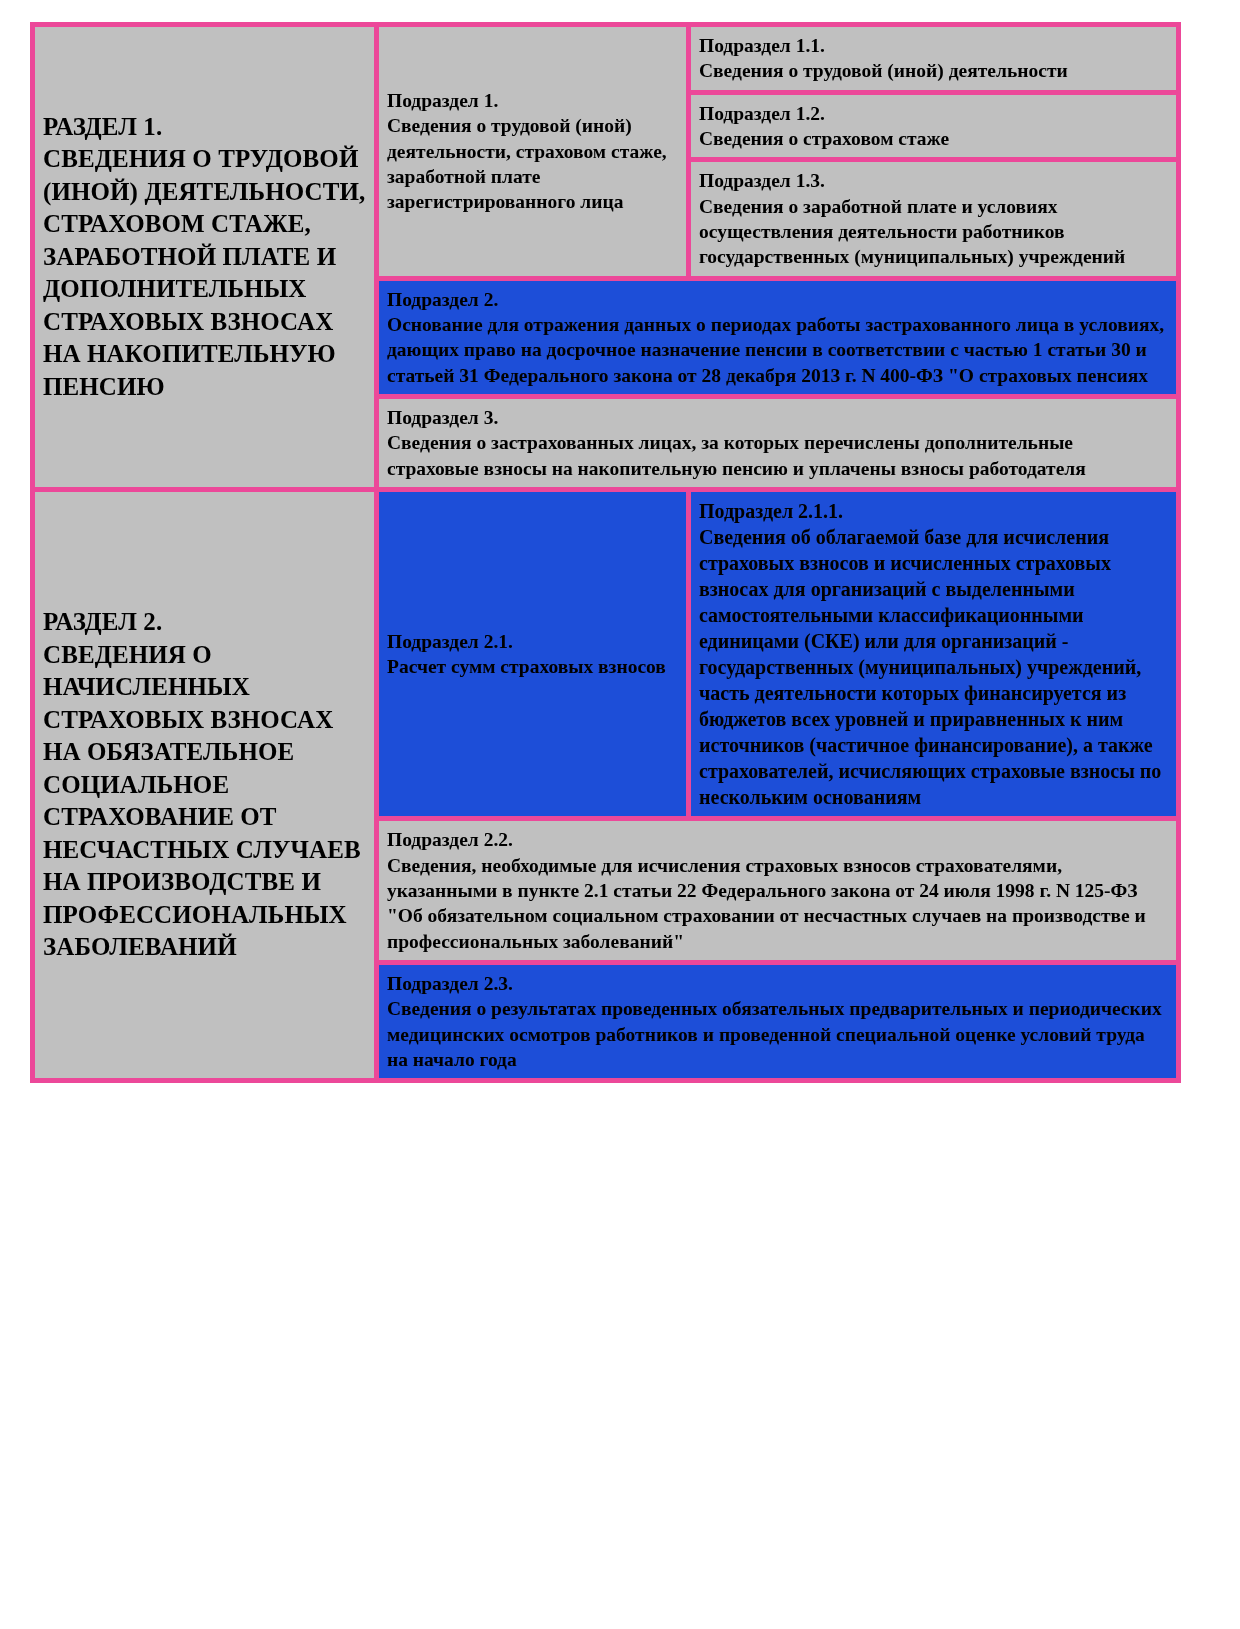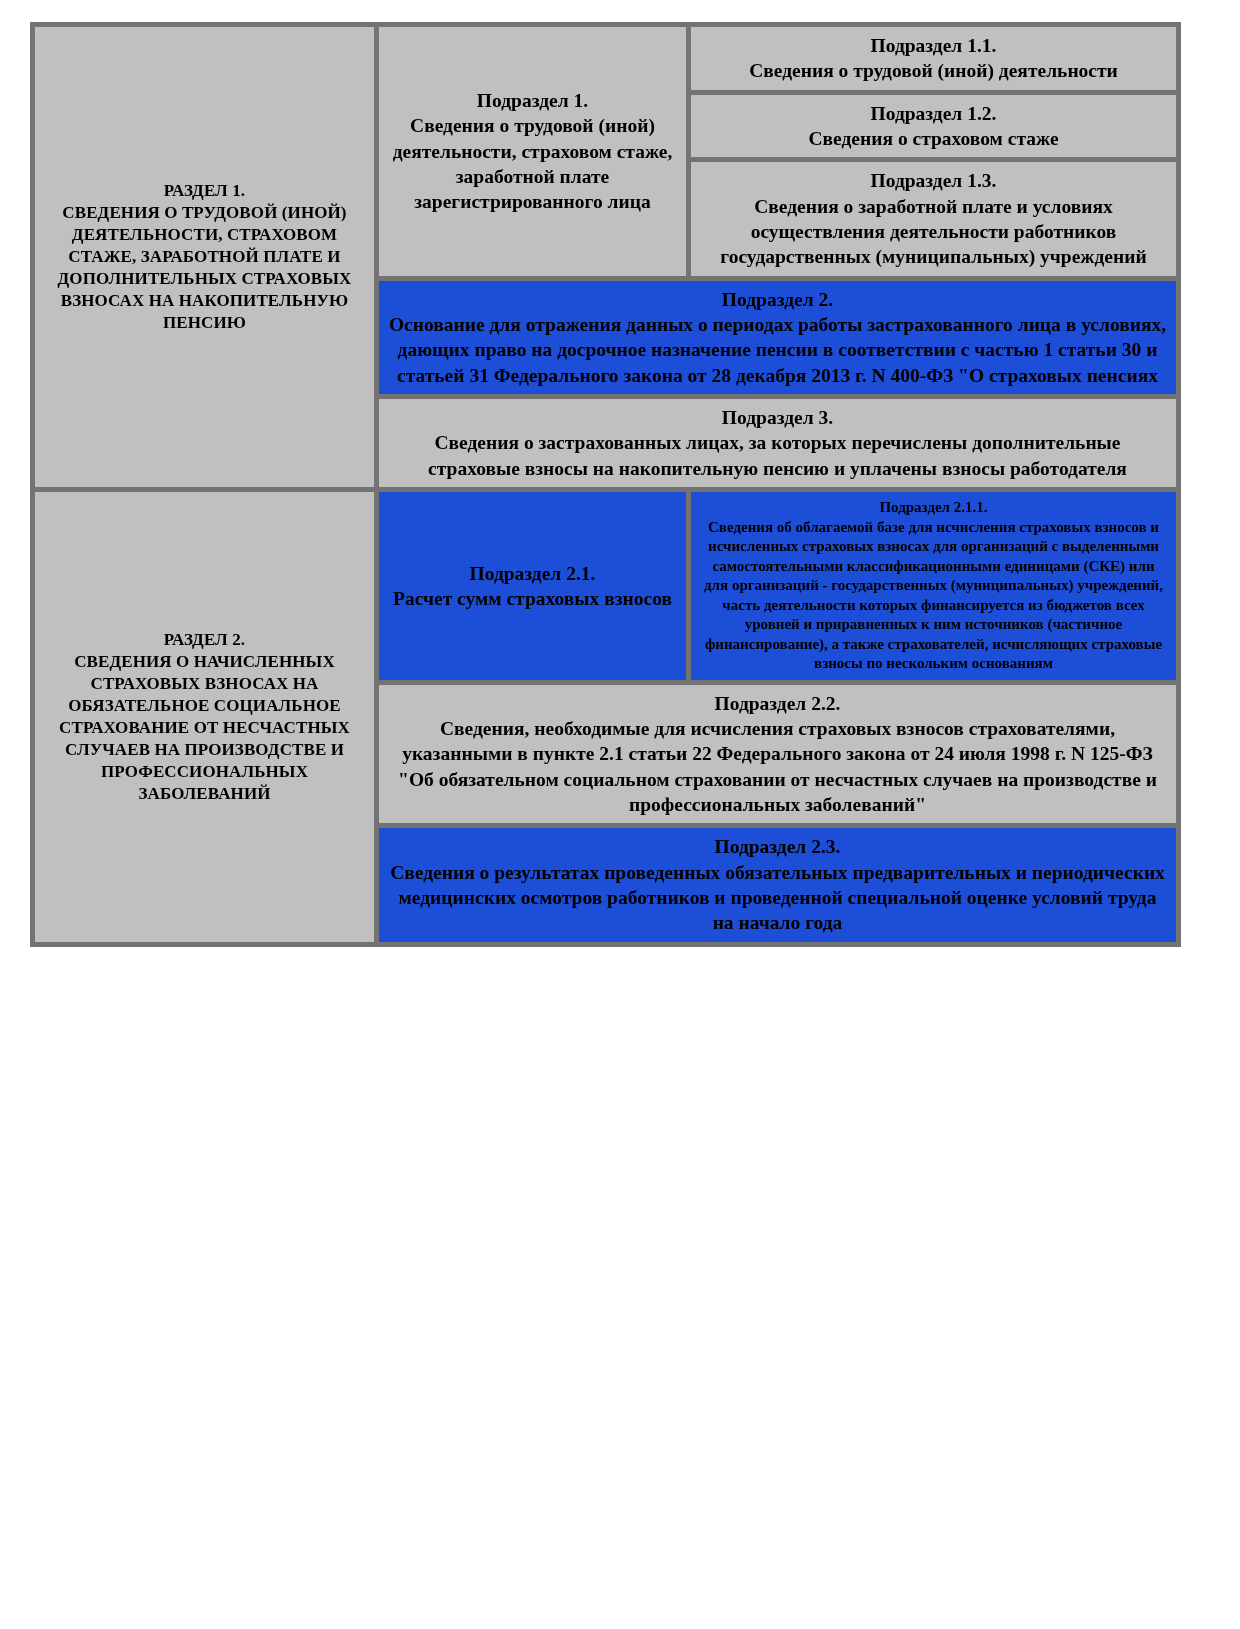"Подраздел 1.1." table.scheme td { border: 5px solid #737373 -> 5px solid #ec4899; text-align: center -> left }
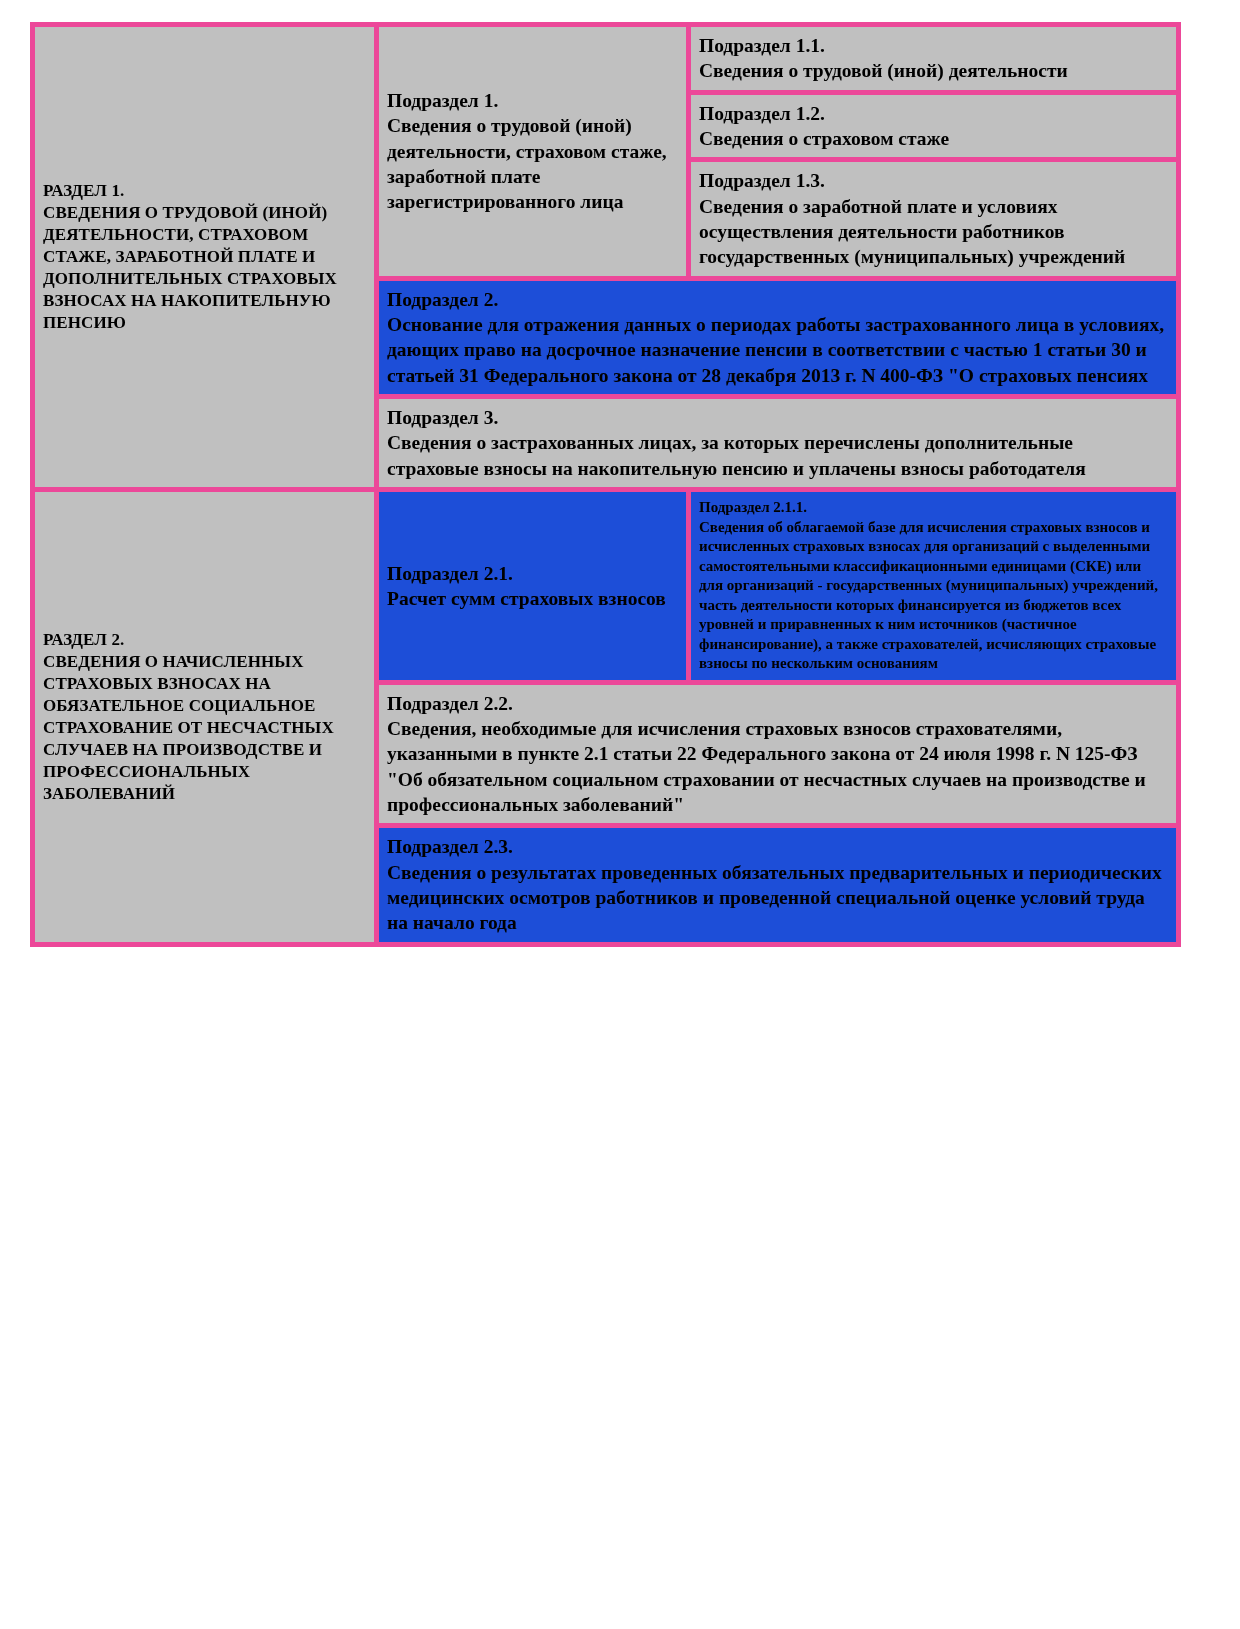"РАЗДЕЛ 1." .sec-title { font-size: 17px -> 25px }
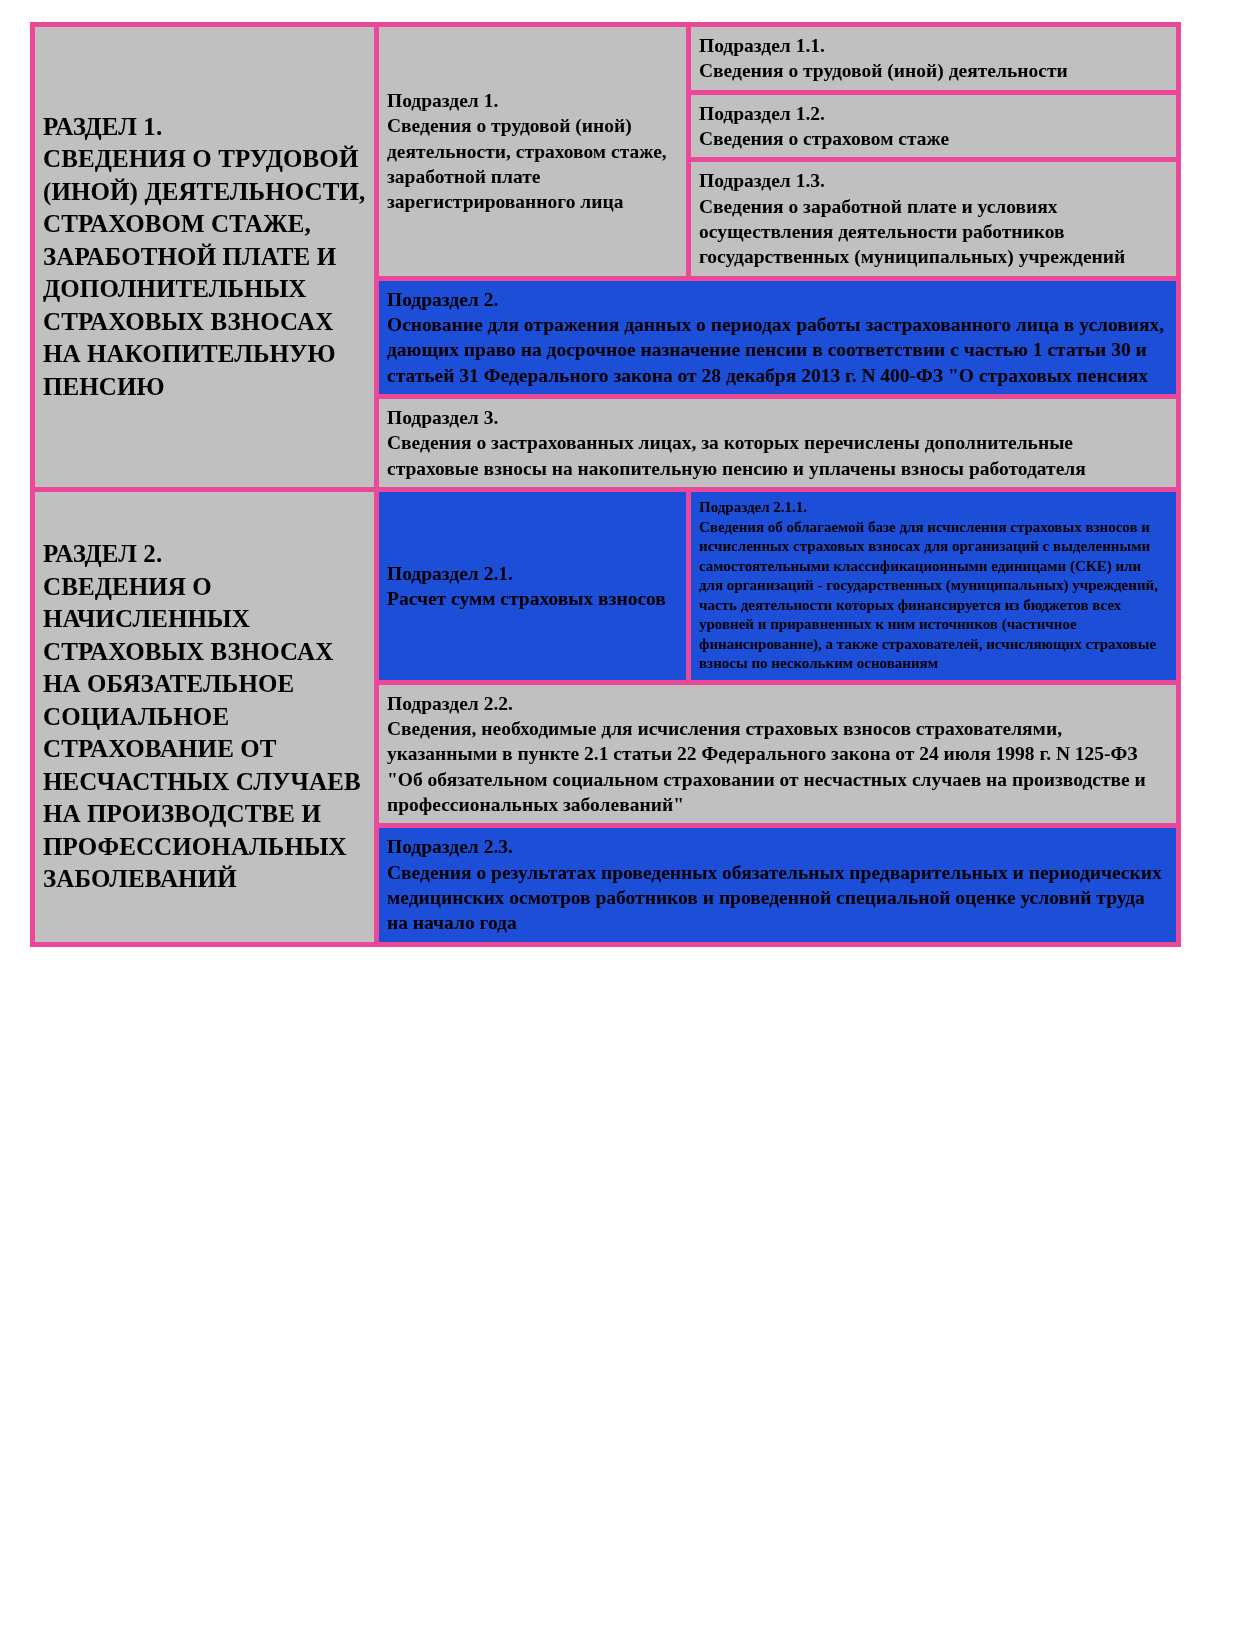"Подраздел 2.1.1." .cell-211 { font-size: 15px -> 20px }
